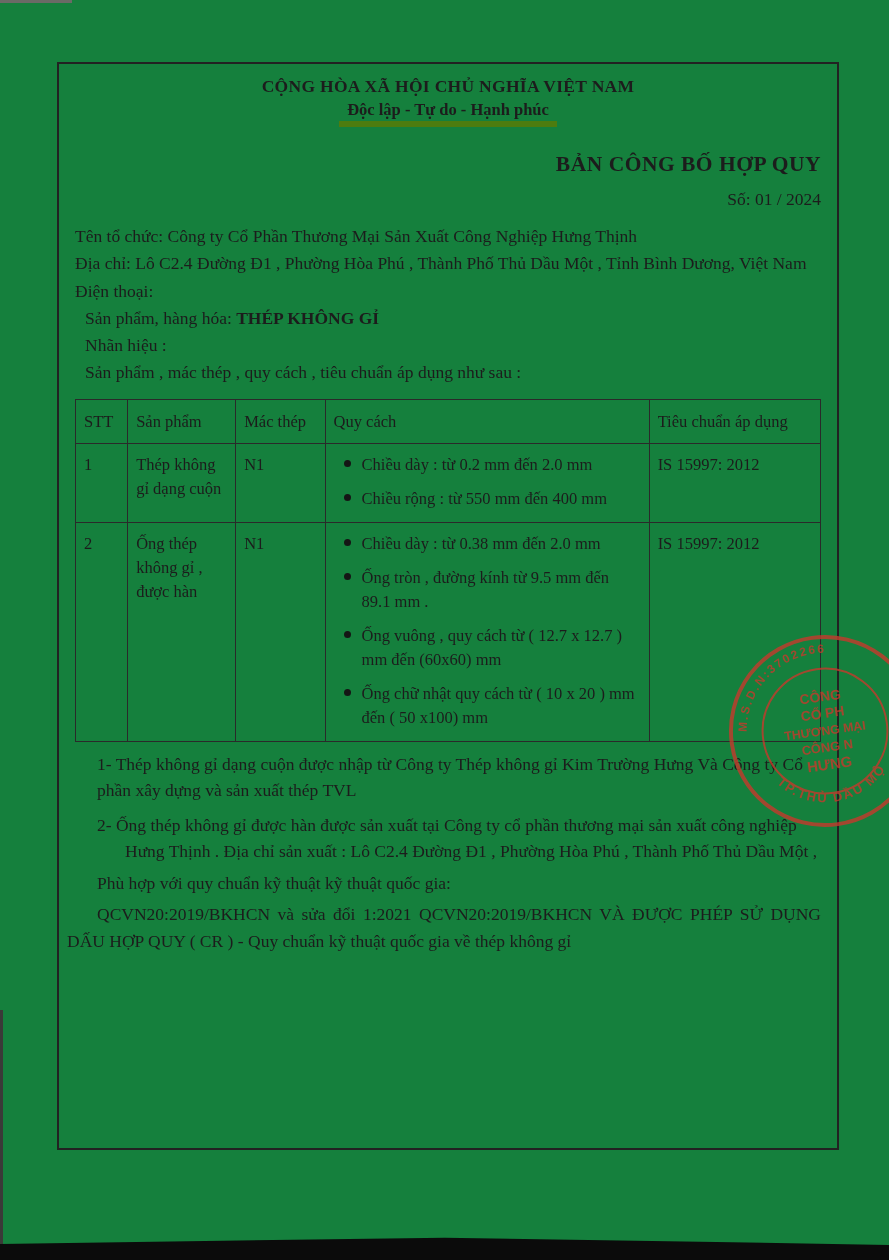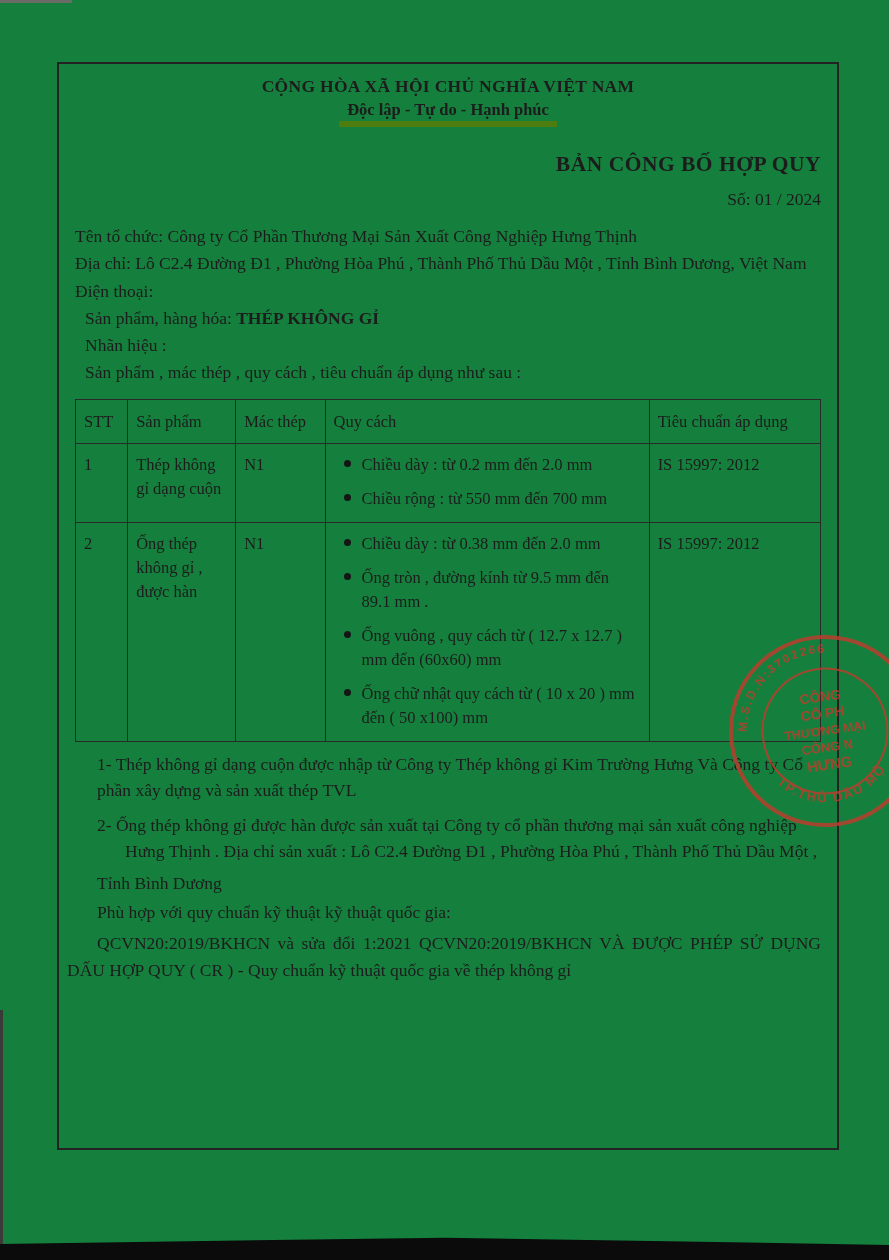"Chiều rộng : từ 550" li { text: 700 -> 400 }
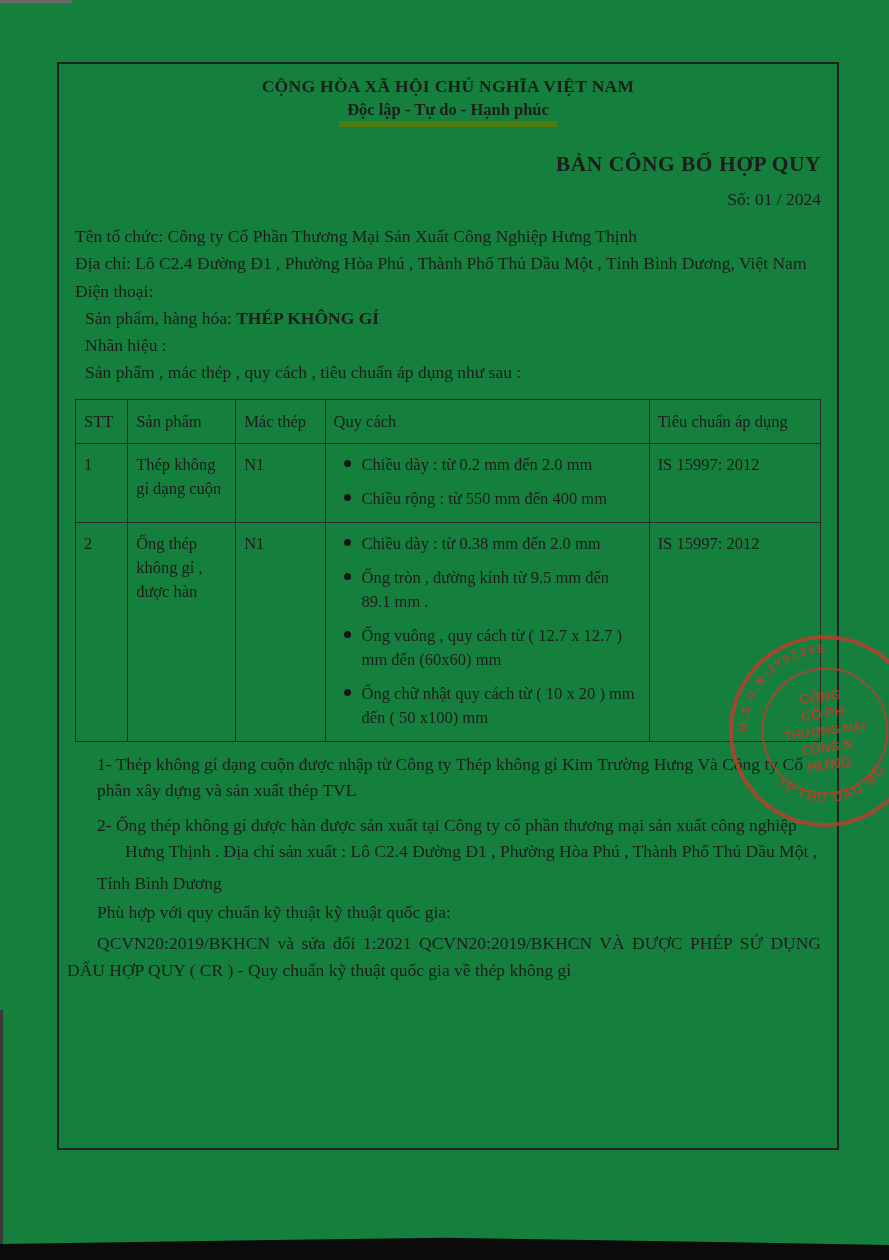"Tỉnh Bình Dương" p.province { html: <p>Tỉnh Bình Dương</p> -> none }
